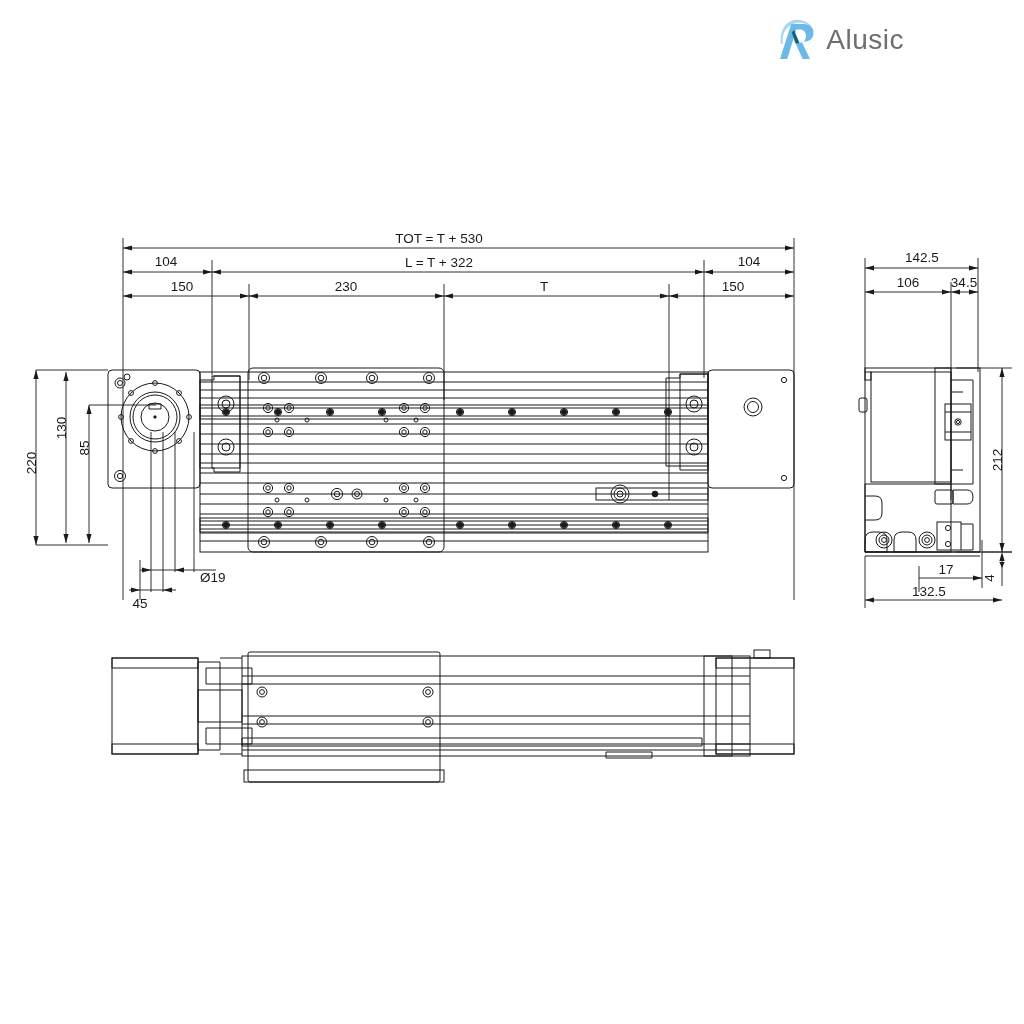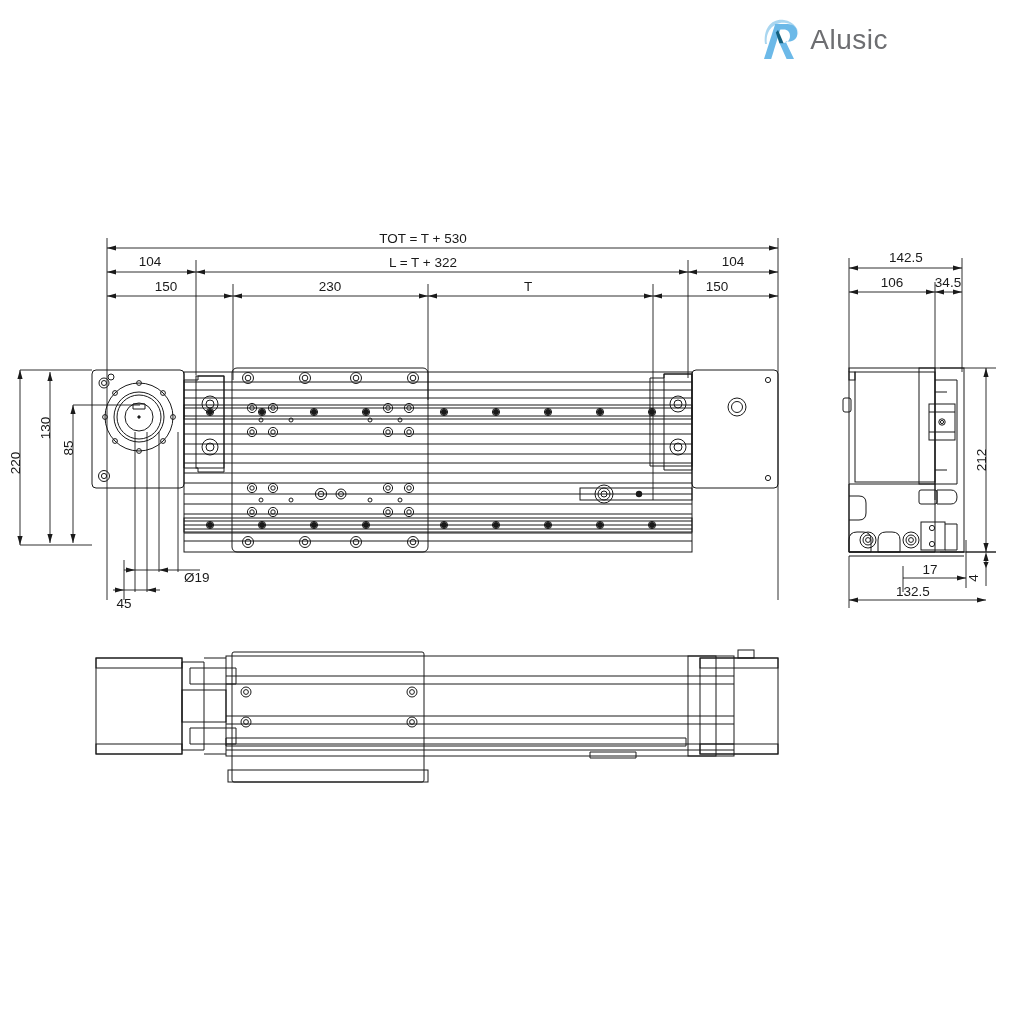"Alusic" #page { padding-left: none -> 16px }
